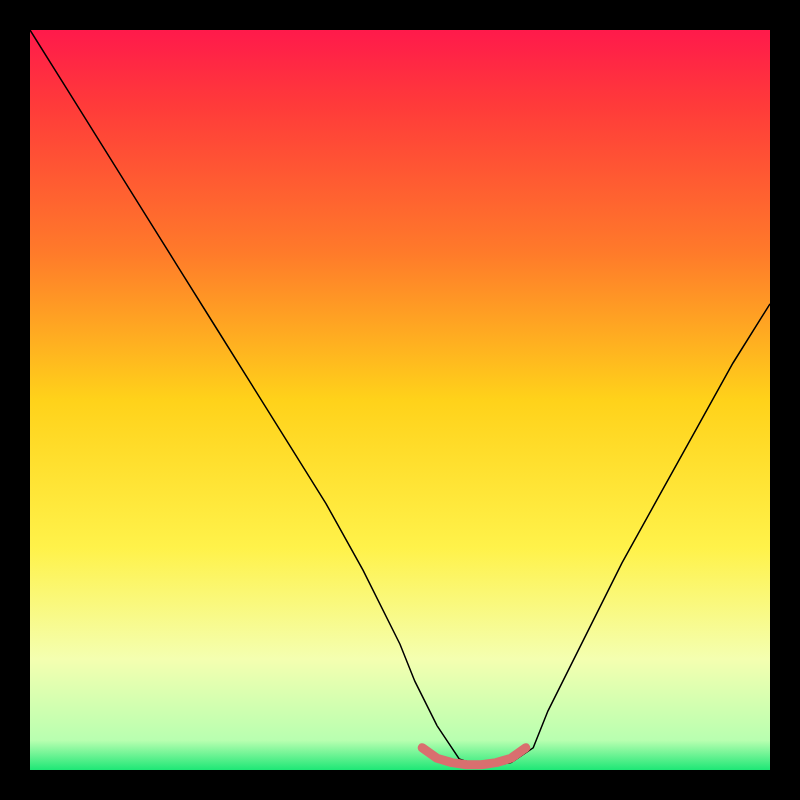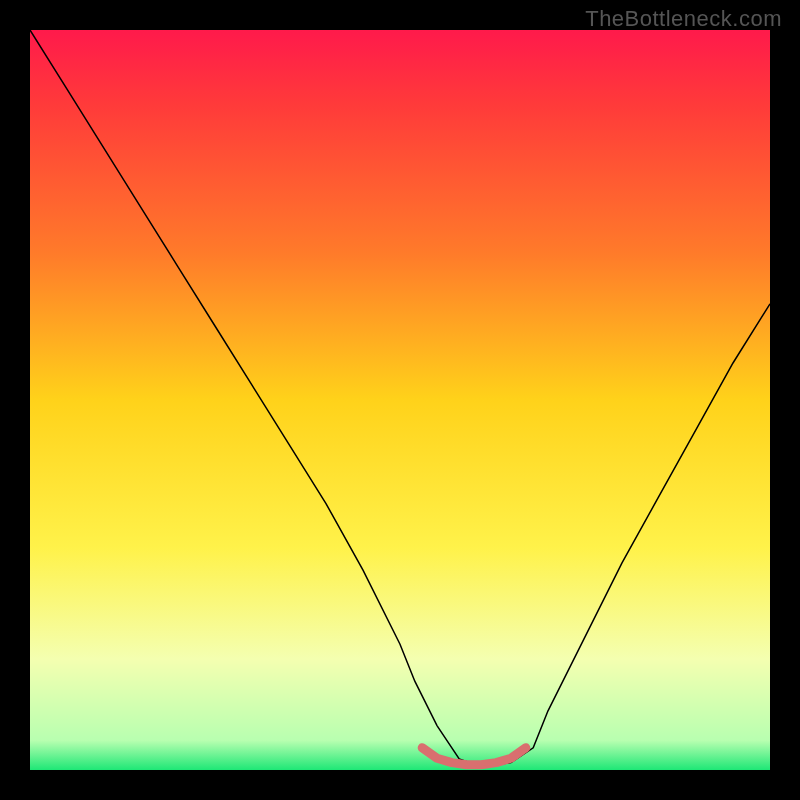"TheBottleneck.com" div.watermark { html: <div>TheBottleneck.com</div> -> none }
